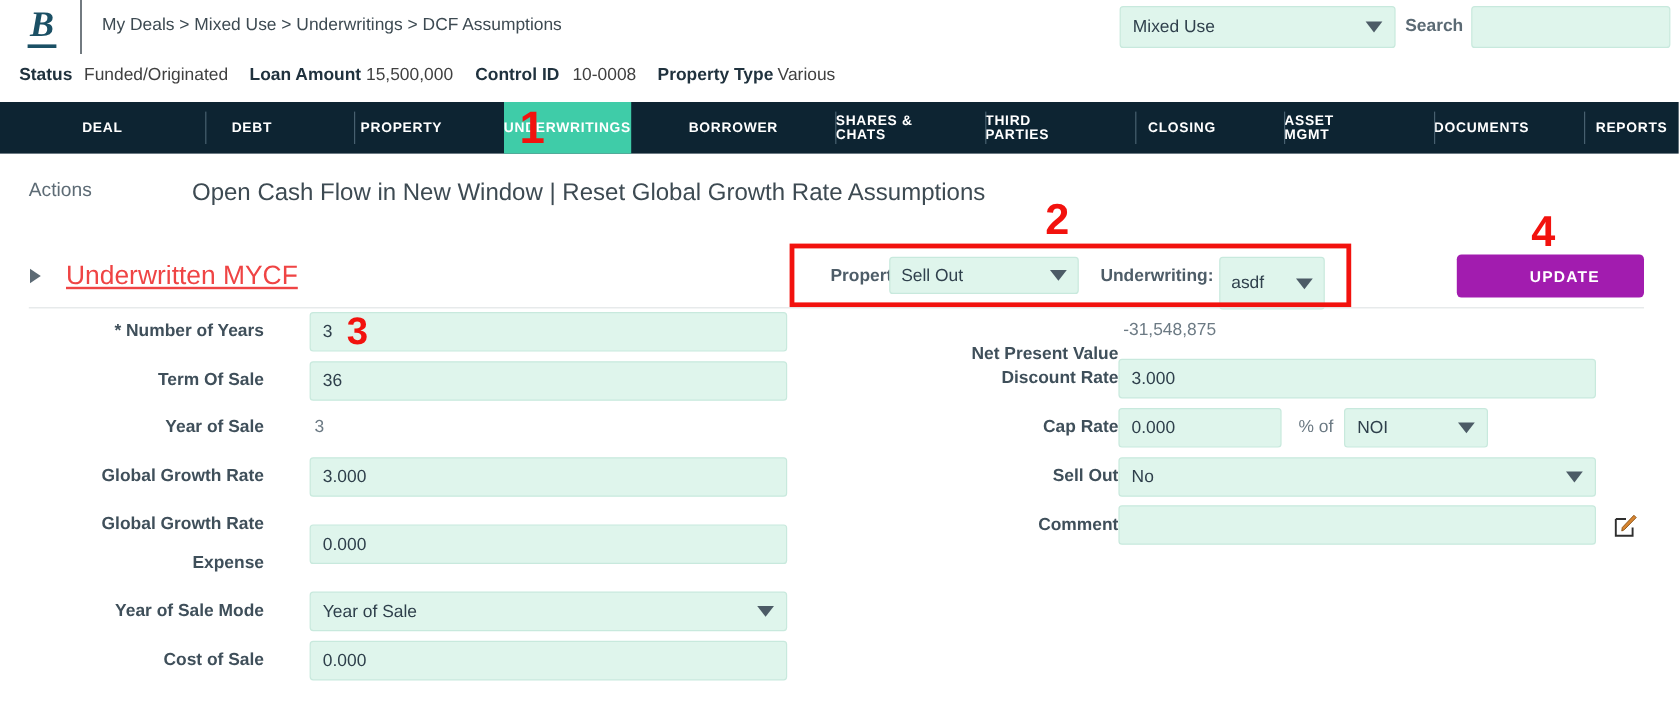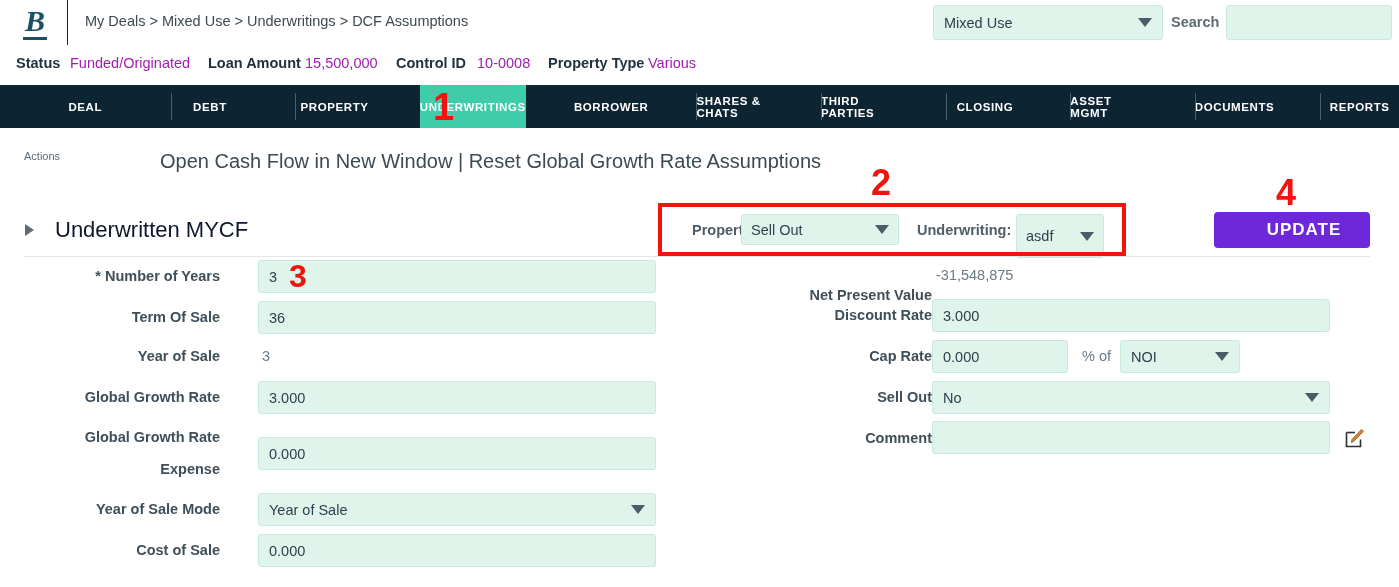"Funded/Originated" .st-val { color: #a21caf -> #404040 }
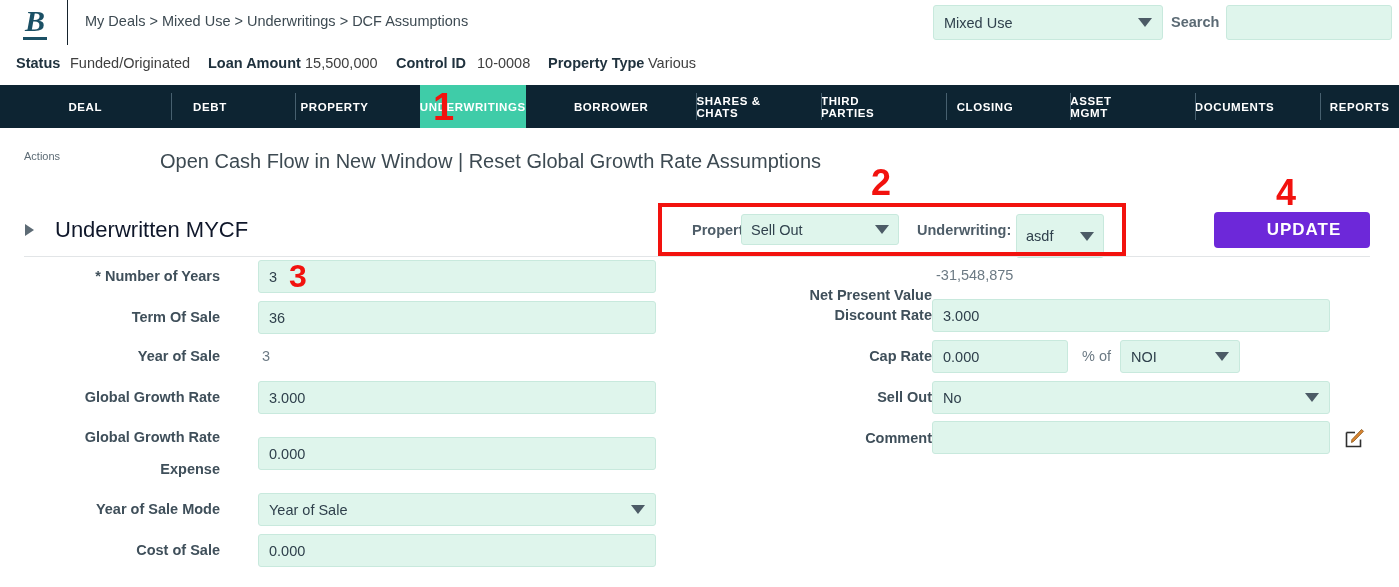"Actions" .actions-label { font-size: 11px -> 16px }
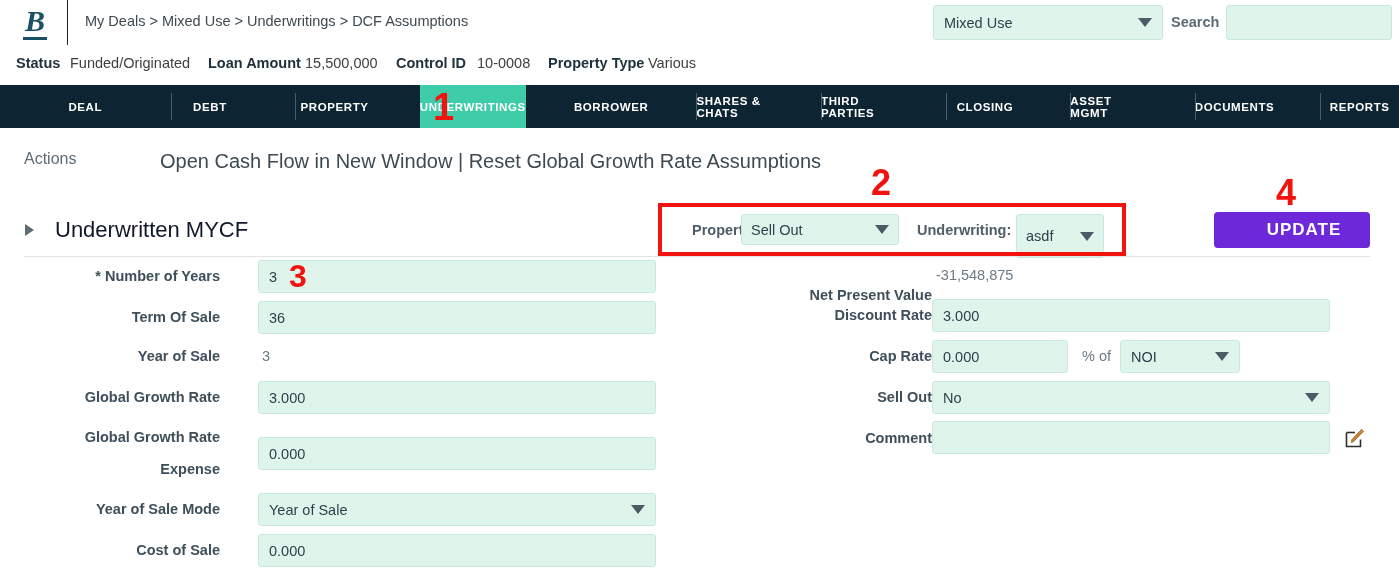"Underwritten MYCF" .section-title { color: #0f172a -> #ef4444; text-decoration: none -> underline }
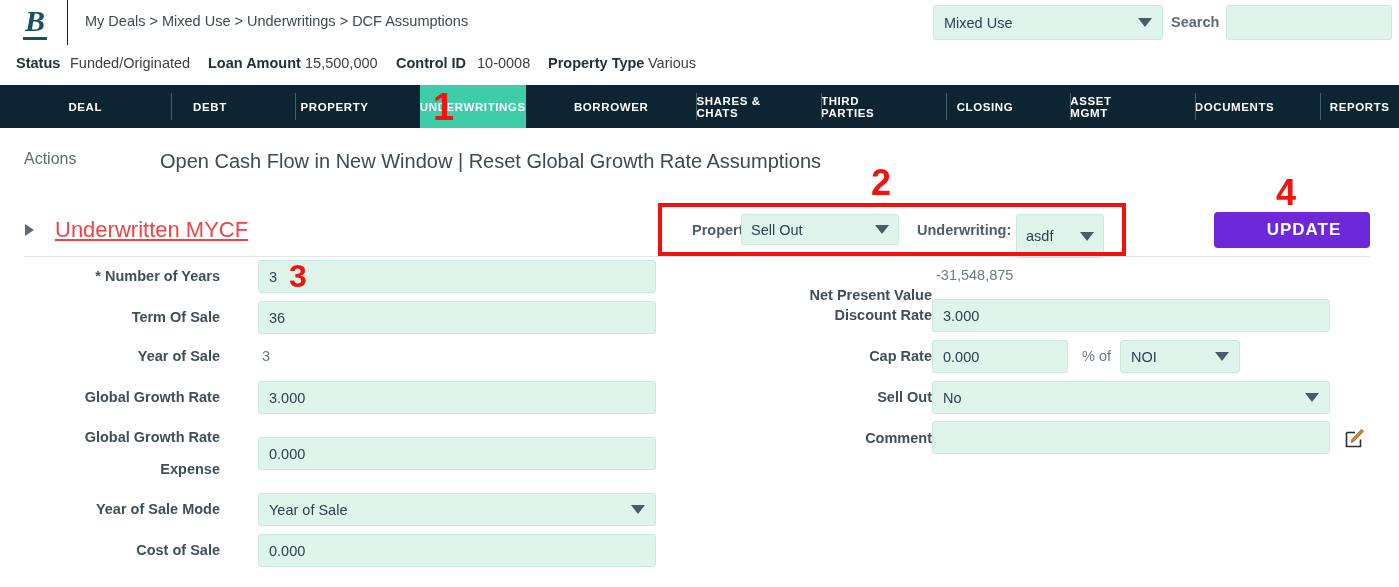"UPDATE" .update-btn { background: #6d28d9 -> #a21caf; font-size: 17px -> 13px }
